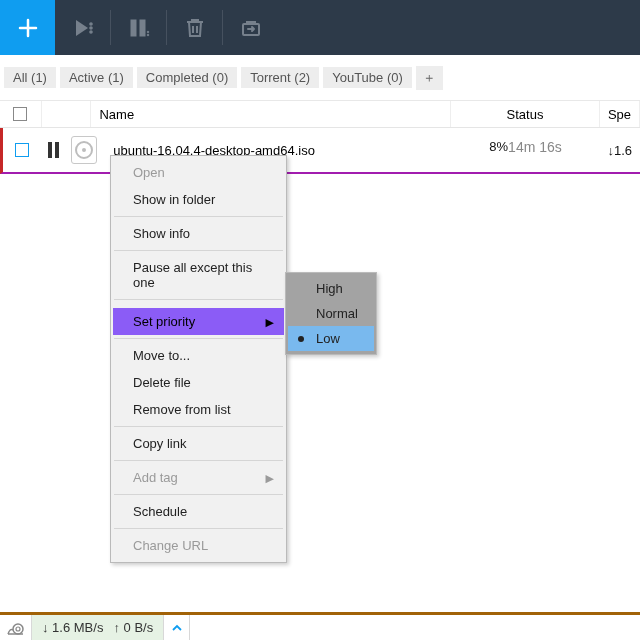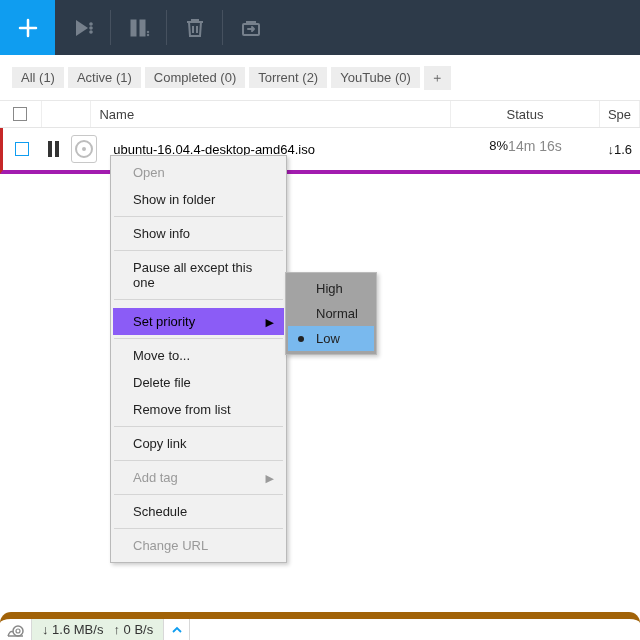"All (1)" .filters { padding: 0 10px -> 0 2px }
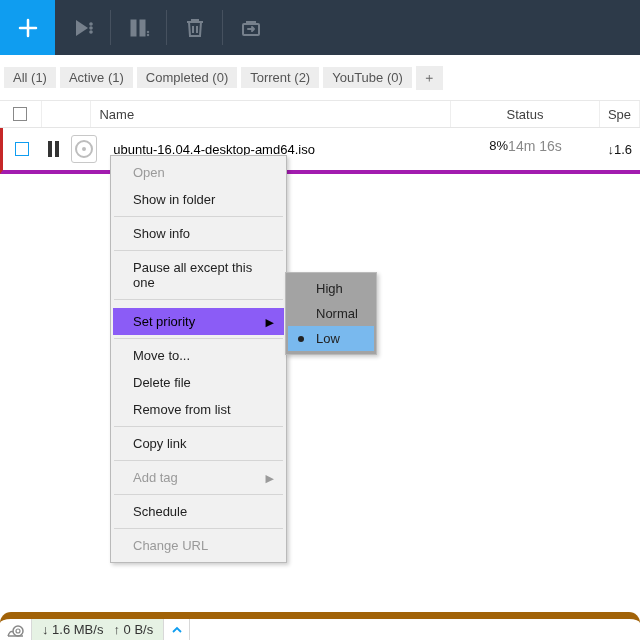"Name" .hdr { color: #404040 -> #000000 }
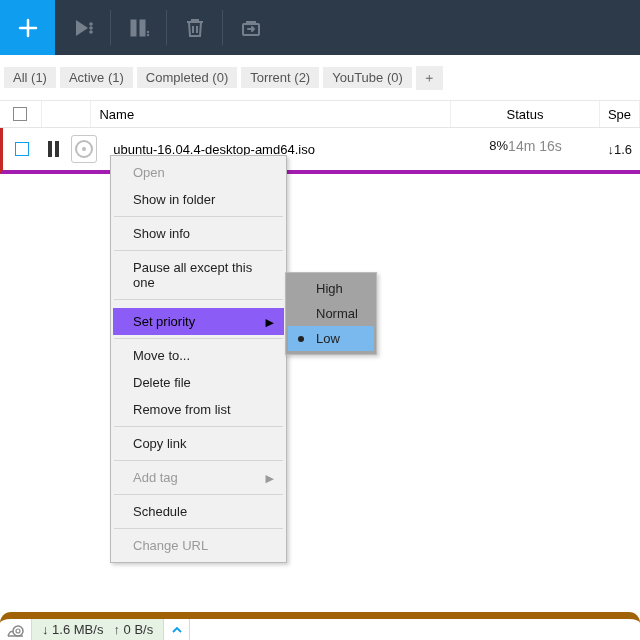"ubuntu-16.04.4-desktop-amd64.iso" .row { border-bottom: 4px solid #a21caf -> 2px solid #a21caf }
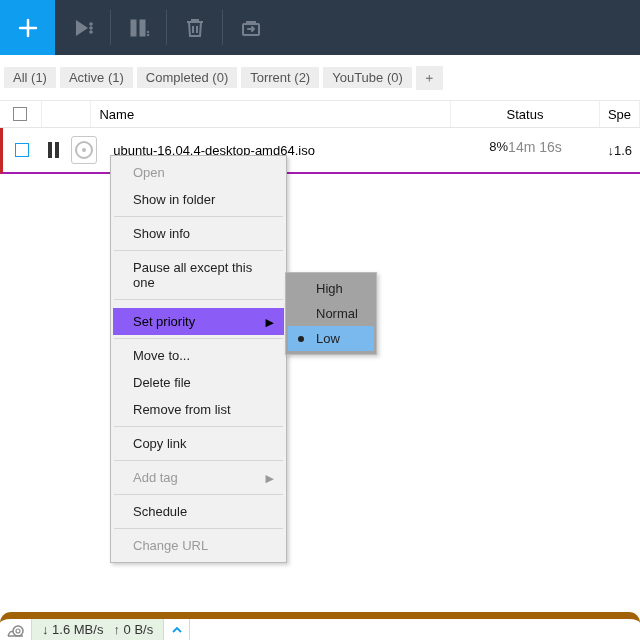"↓ 1.6 MB/s" .status { border-radius: 11px -> none; border-top: 7px solid #a16207 -> 3px solid #a16207 }
